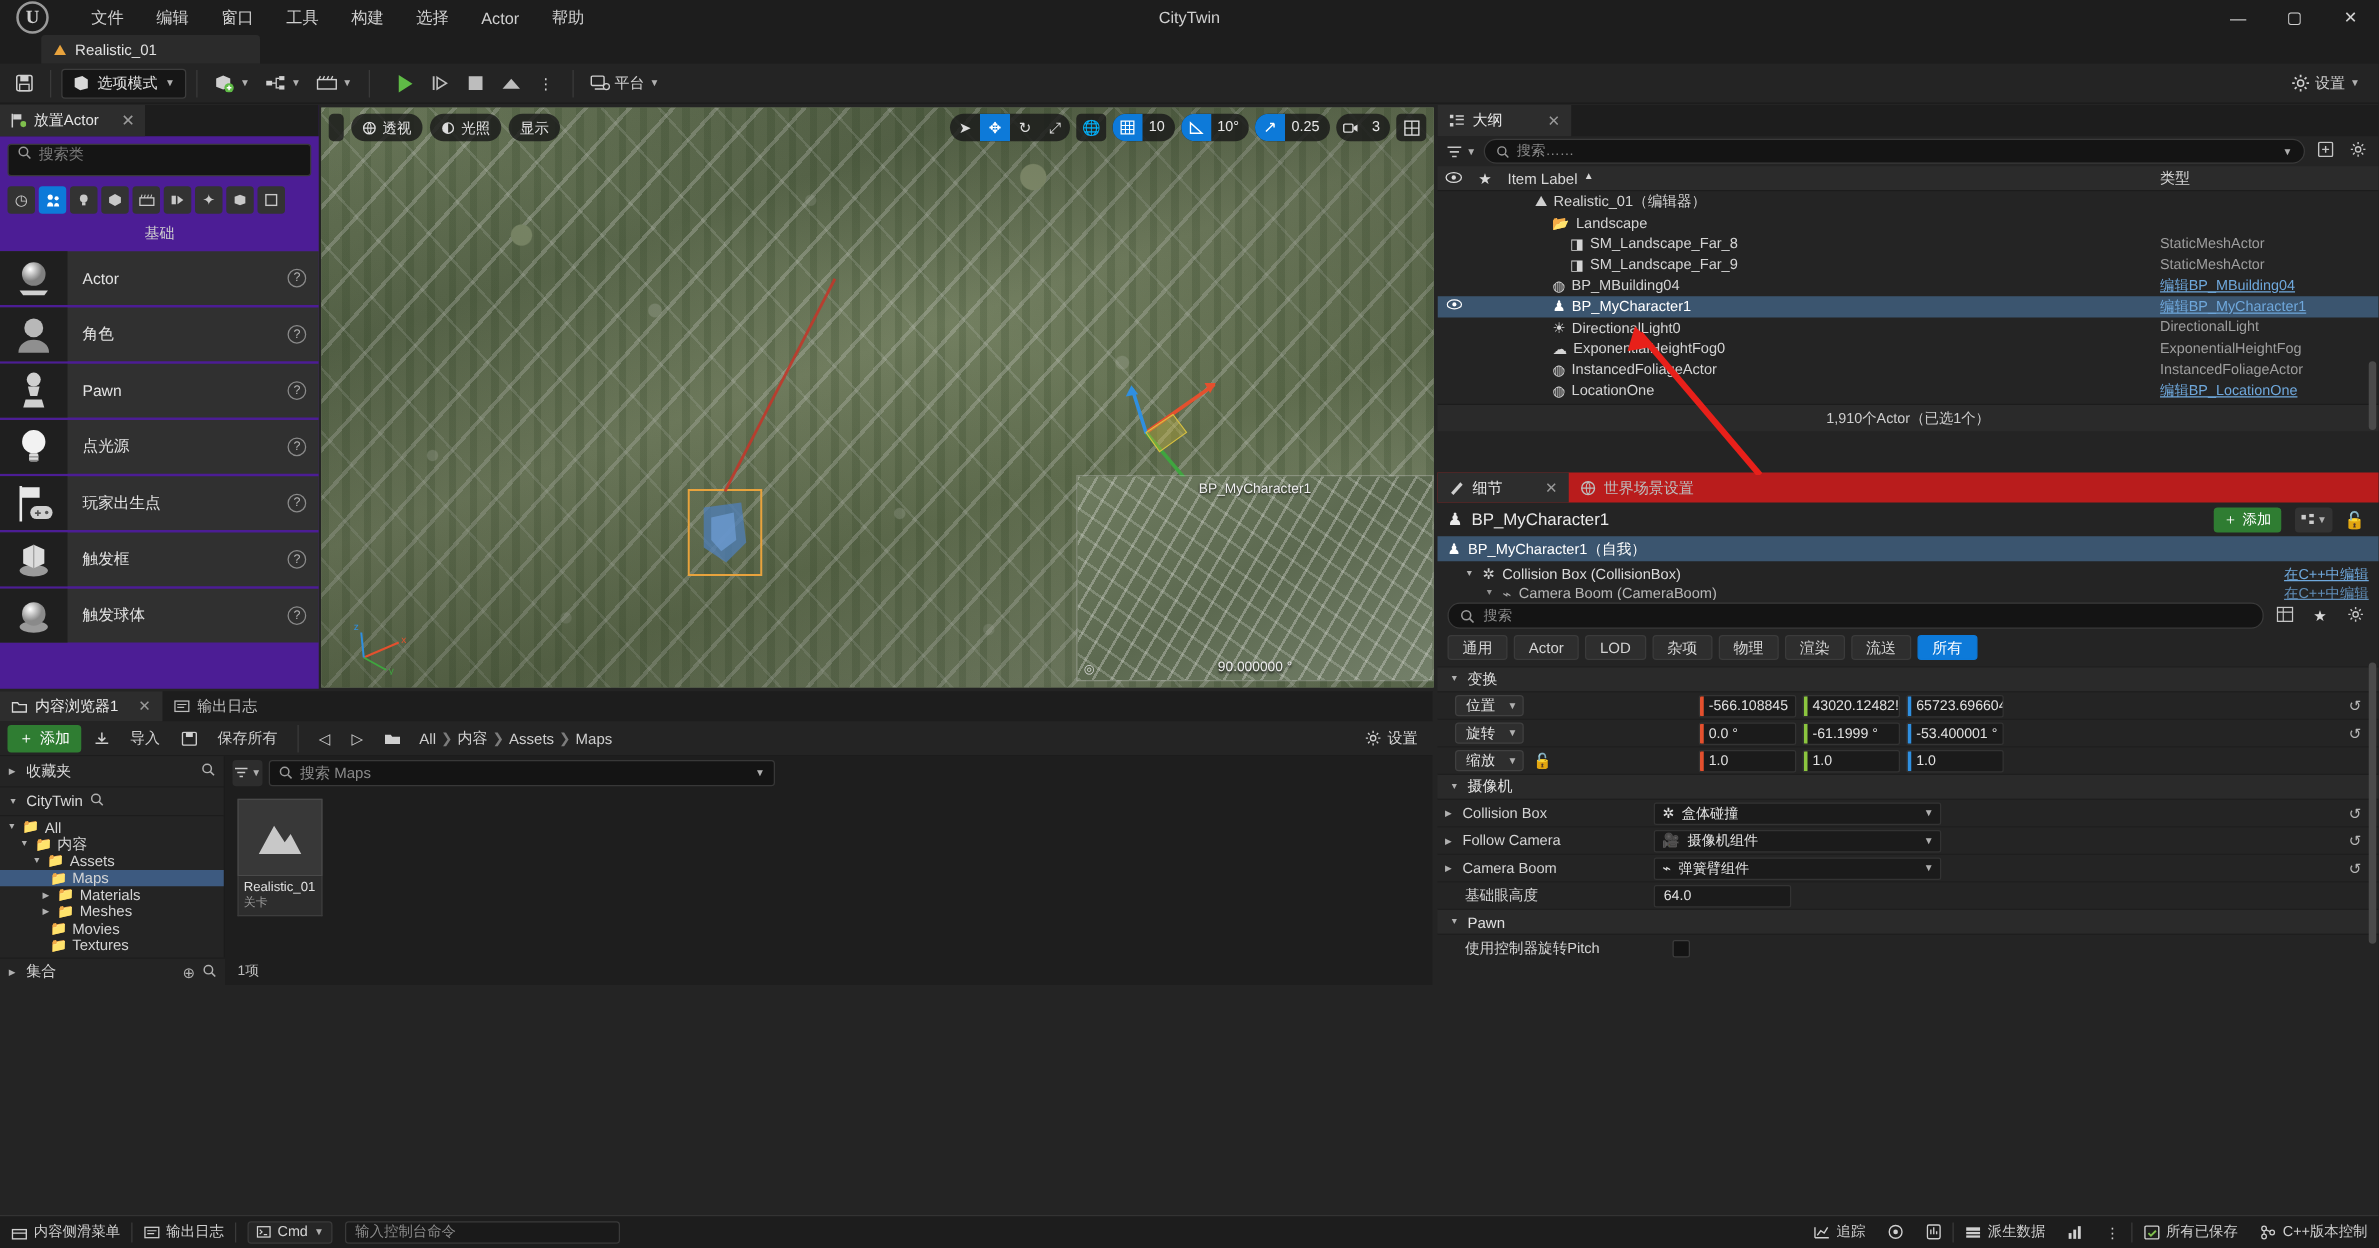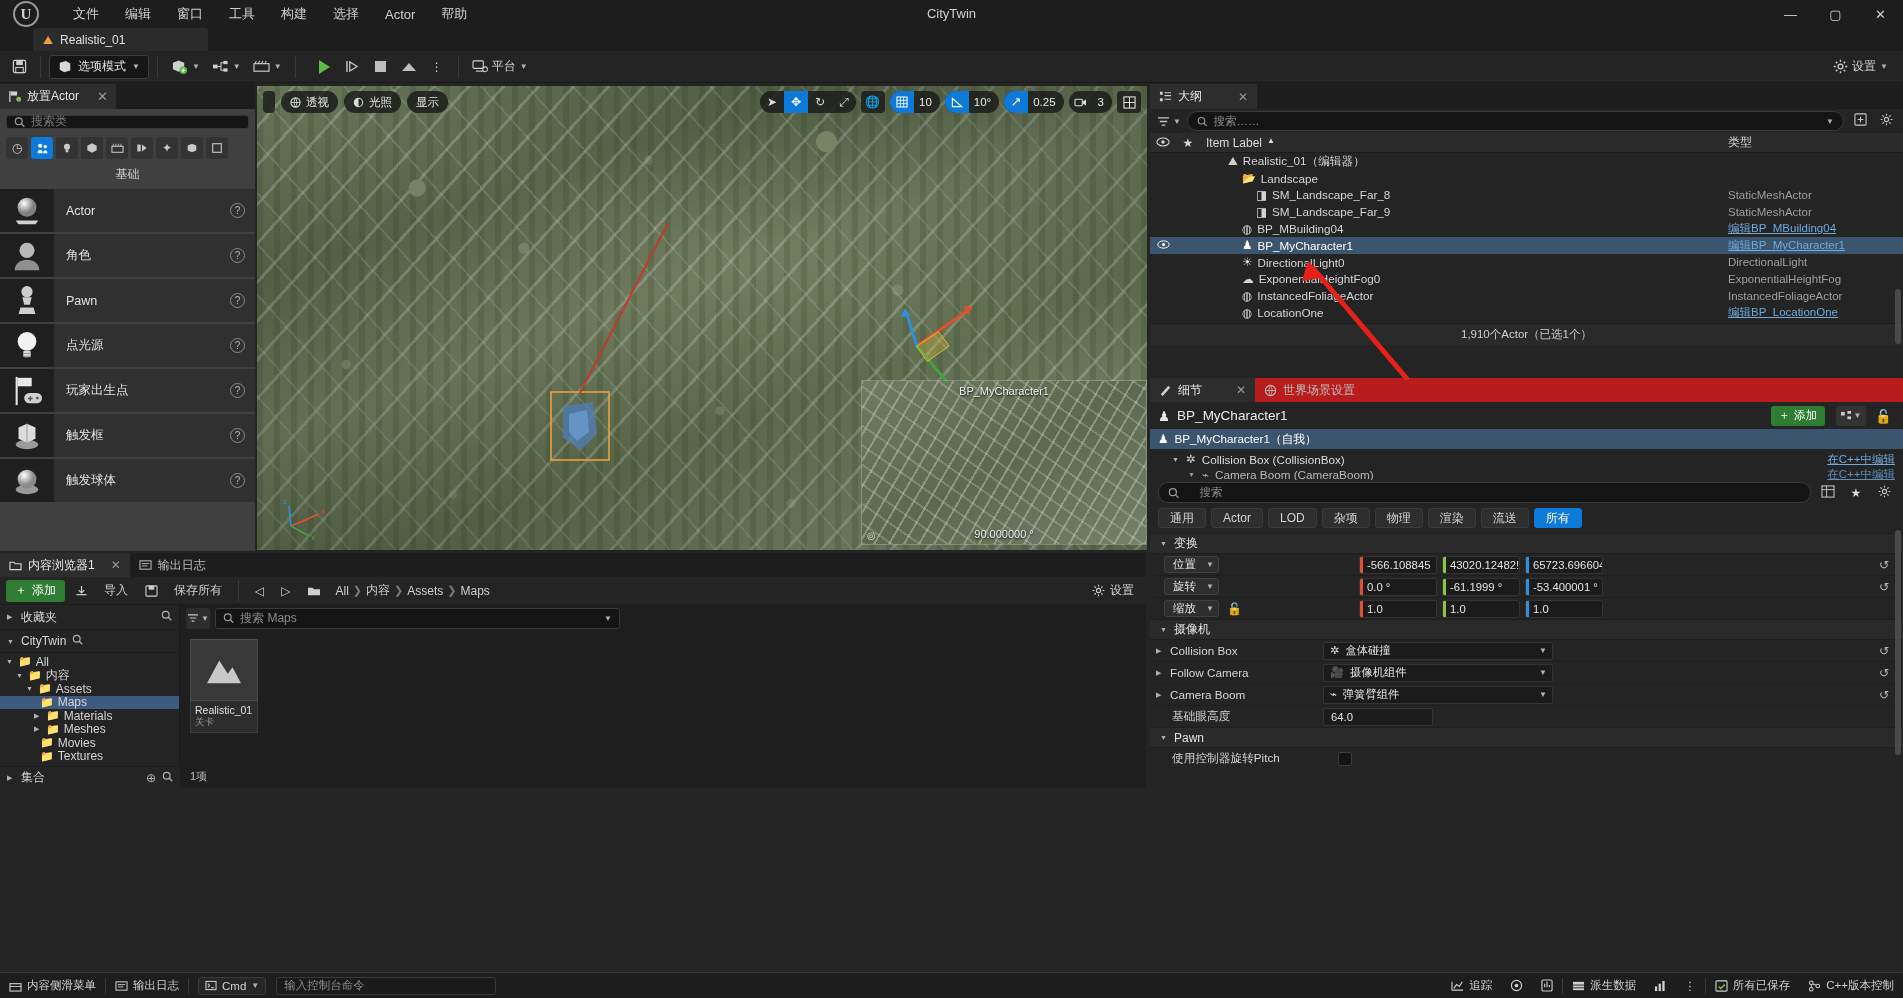"放置Actor" .lpanel { background: #404040 -> #4c1d95 }
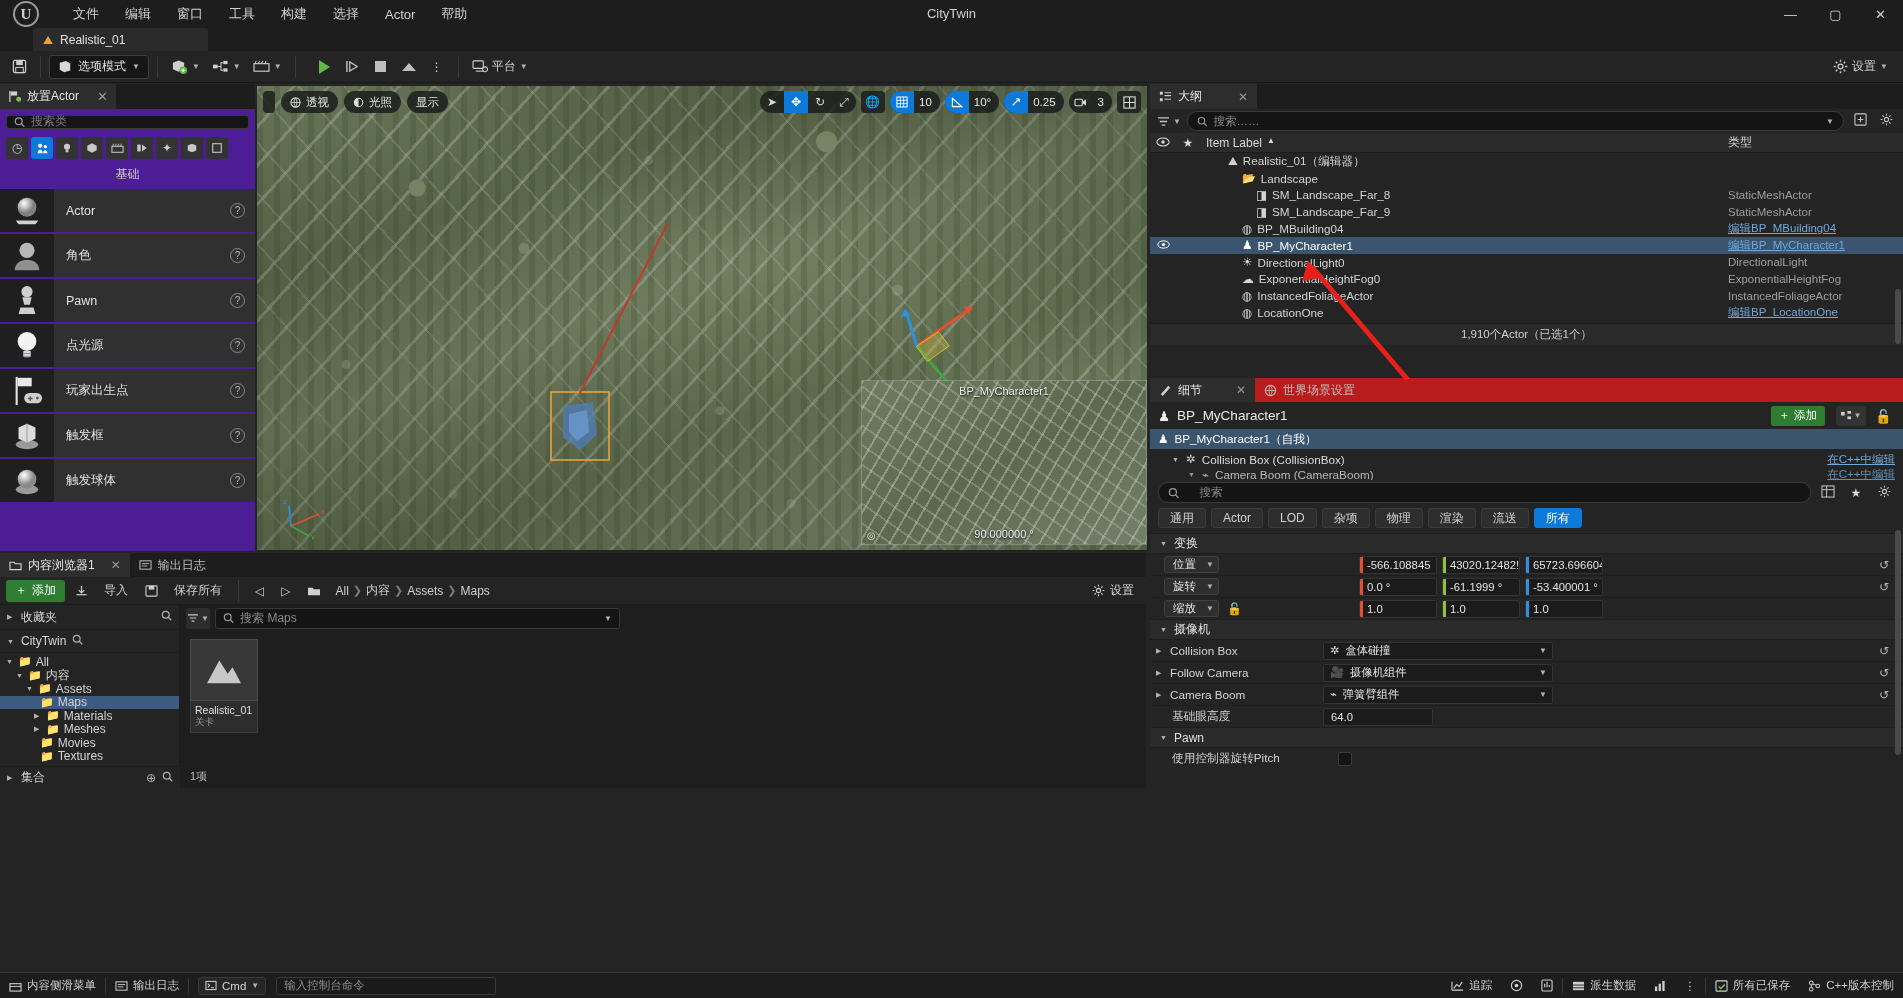"搜索类" .search-box { align-items: flex-end -> flex-start; height: 14px -> 26px }
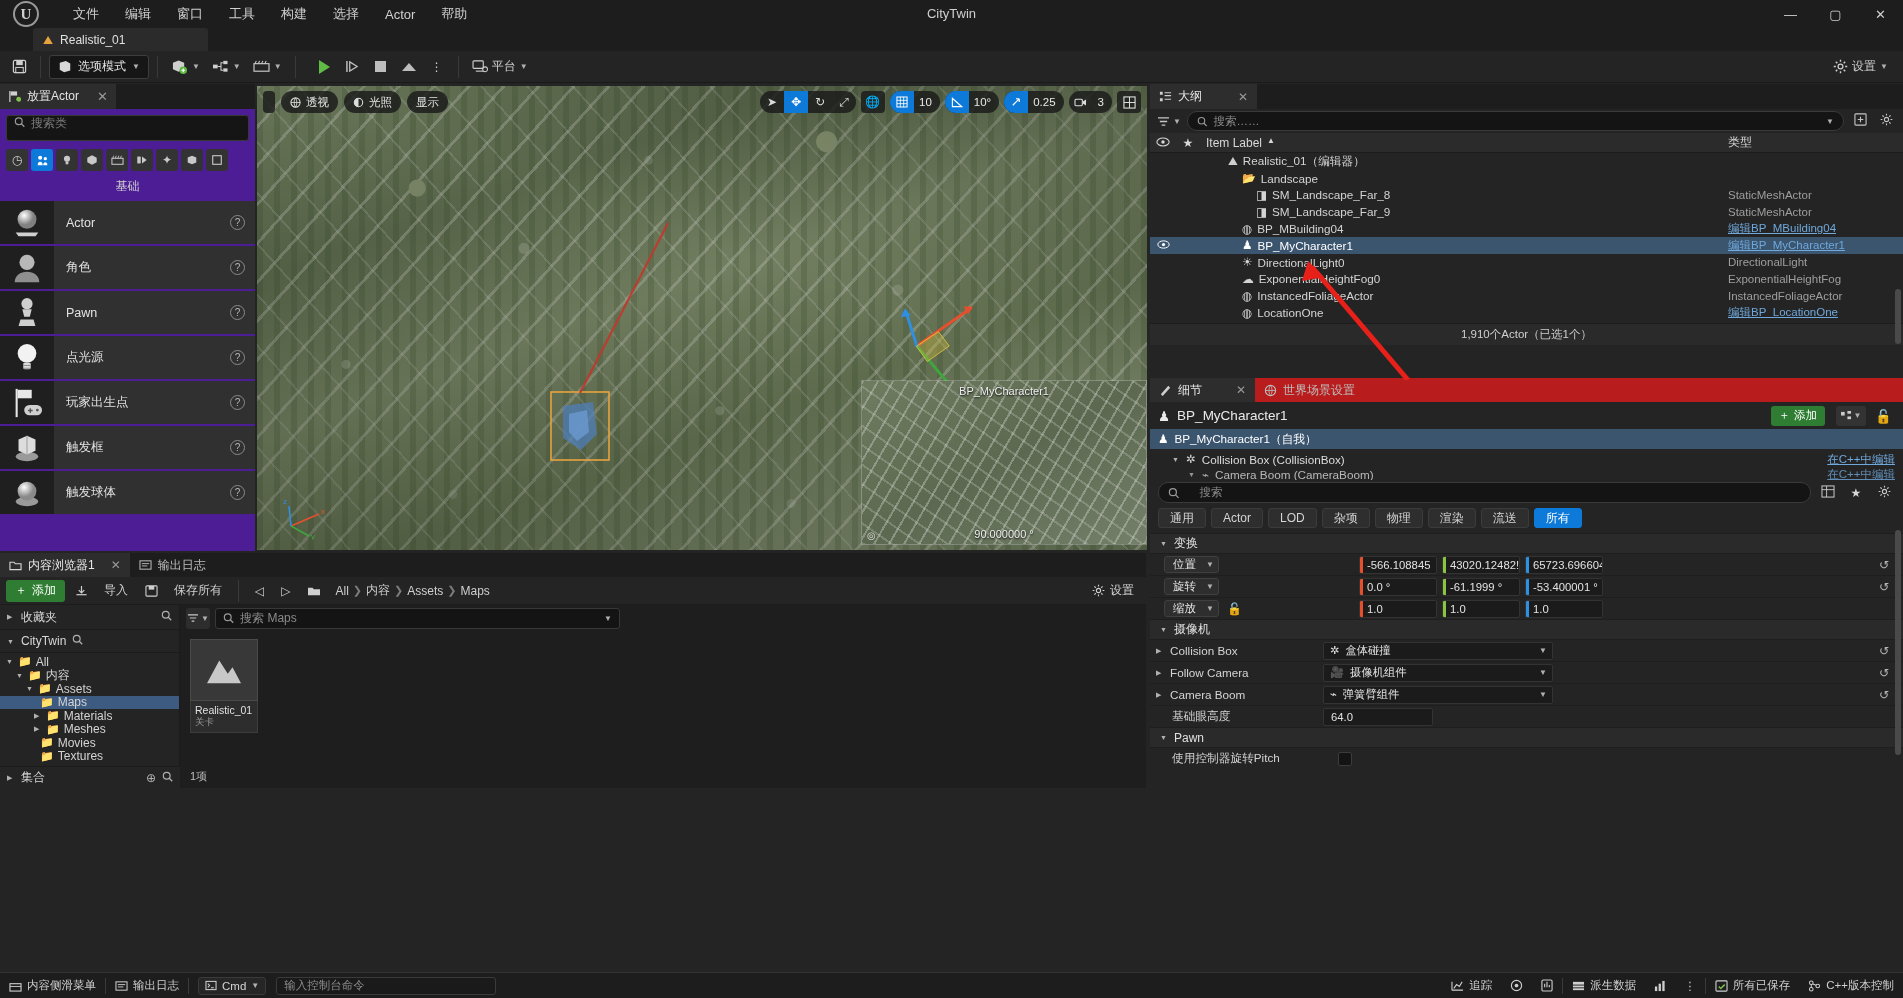"搜索" .dt-inp input { font-family: Liberation Mono, monospace -> Liberation Sans, sans-serif; margin-left: 13px -> none }
